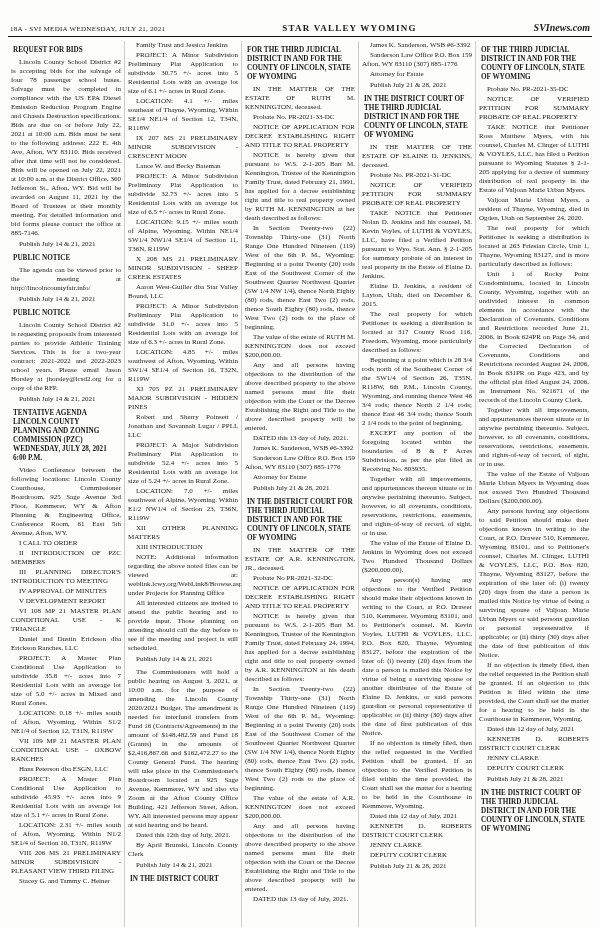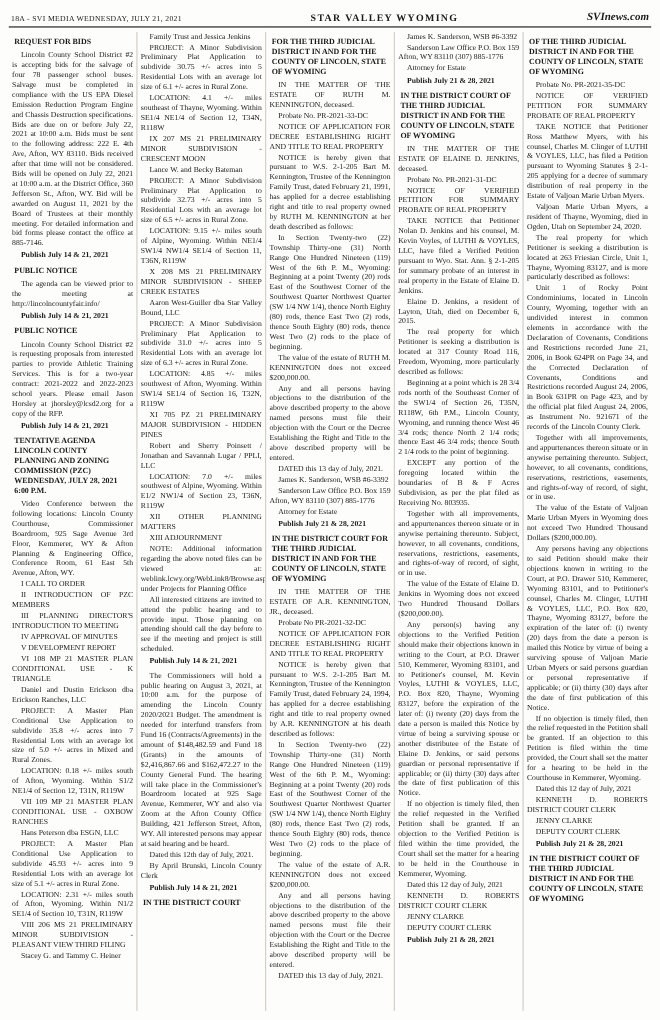"SVInews.com" .hr { margin-top: none -> 12px }
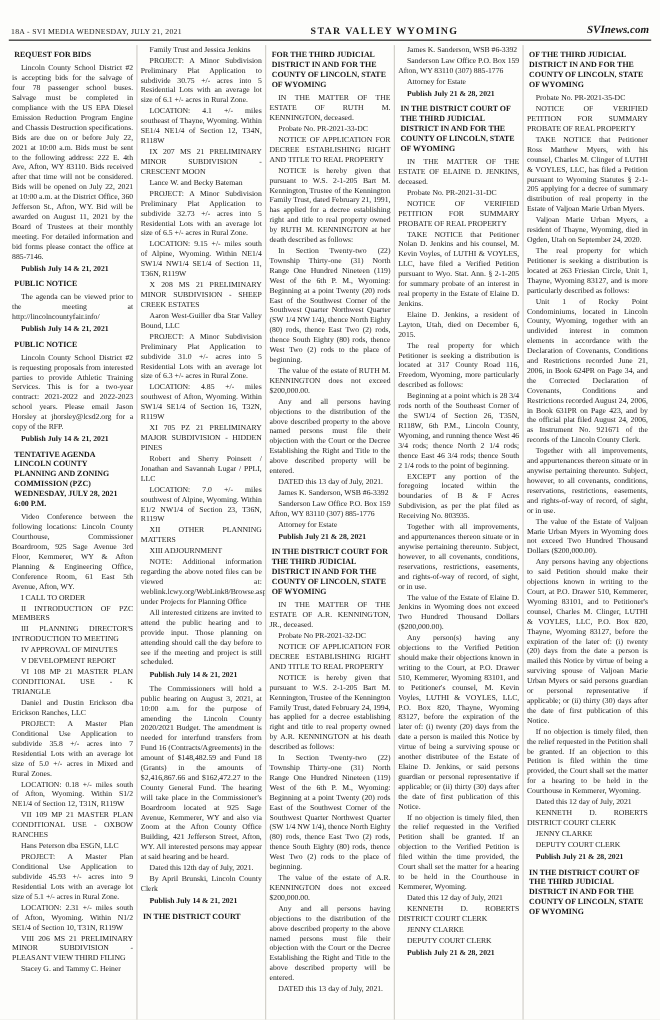"Publish July 21 & 28," .pub { font-weight: bold -> normal }
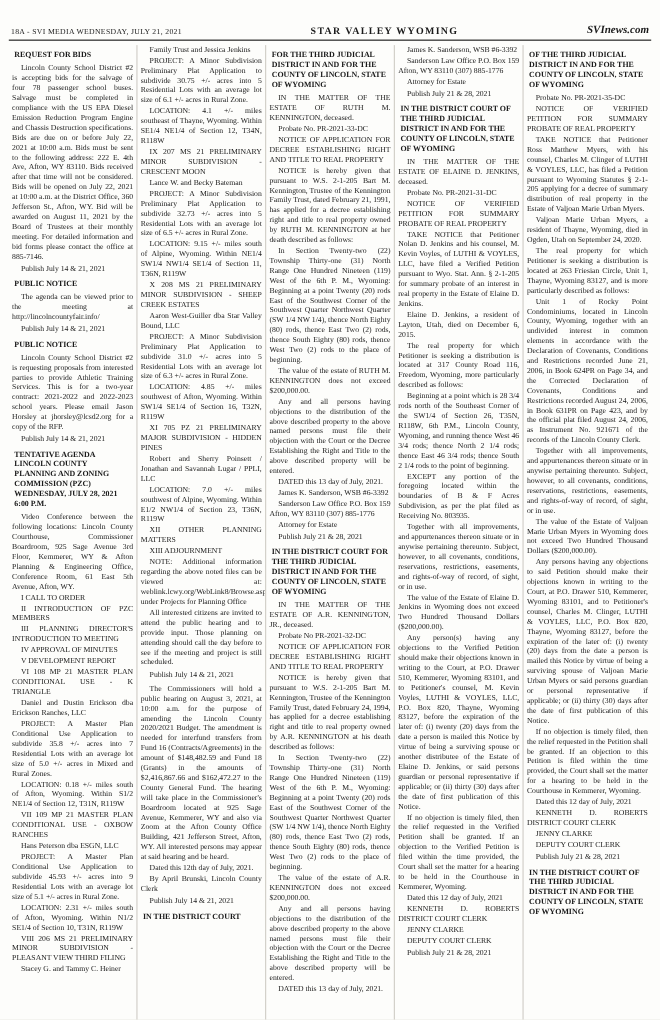"PROJECT: A Major Subdivision Preliminary" div.blk { html: none -> <div>PROJECT: A Major Subdivision Preliminary Plat Application to subdivide 52.4 +/- acres into 5 Residential Lots with an average lot size of 5.24 +/- acres in Rural Zone.</div> }
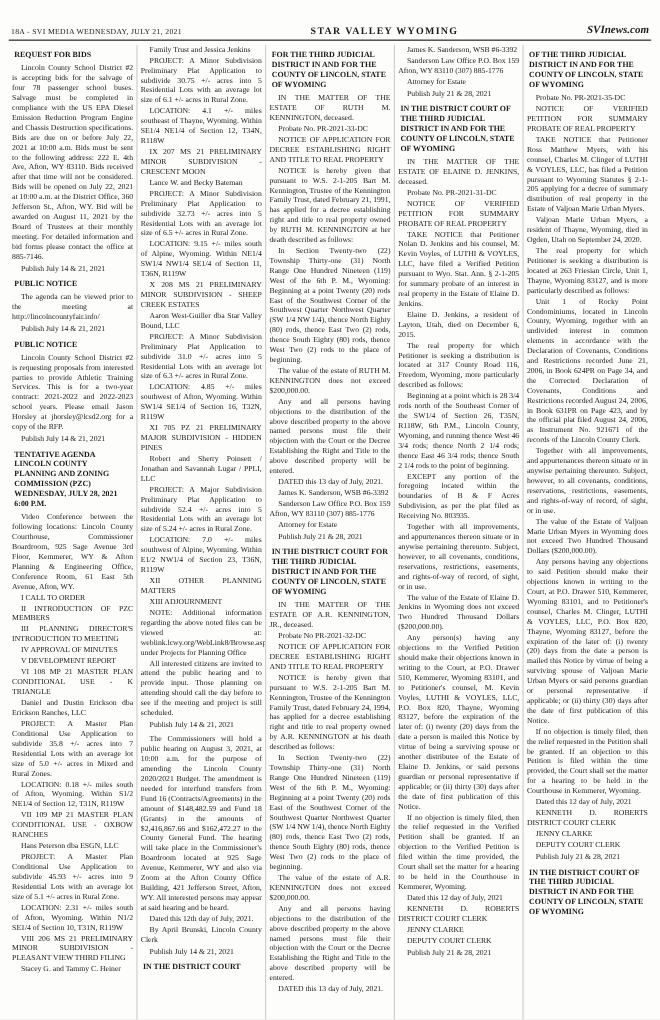"XIII ADJOURNMENT" div.blk { text: ADJOURNMENT -> INTRODUCTION }
